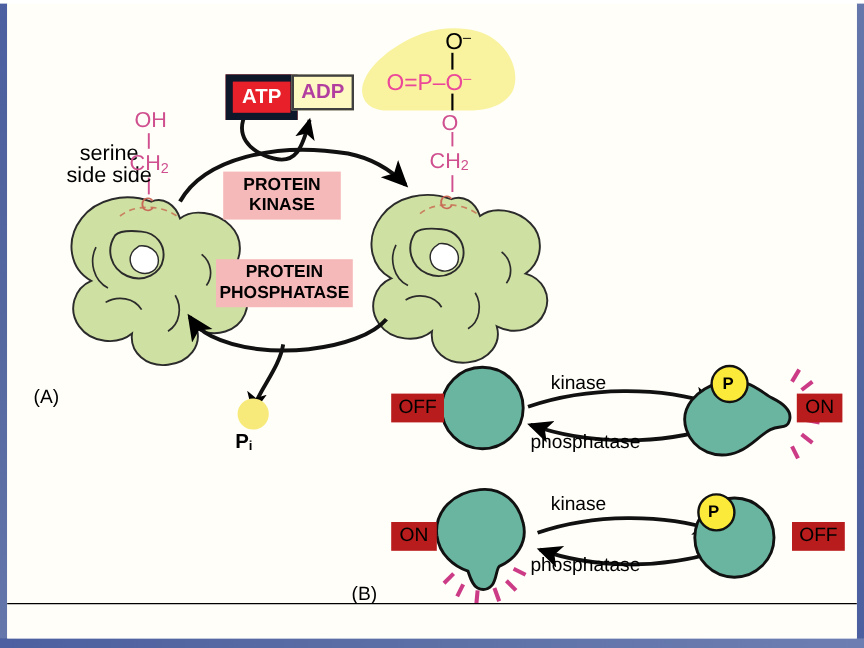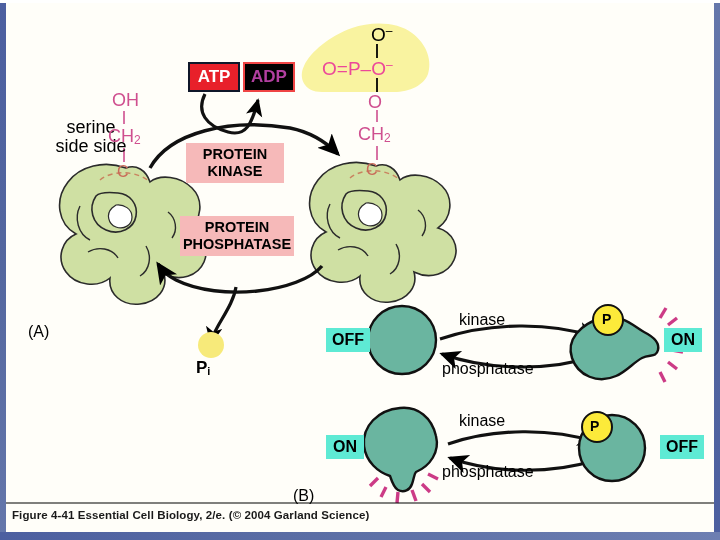"ATP" .box-atp { border: 2px solid #0f172a -> 6px solid #0f172a }
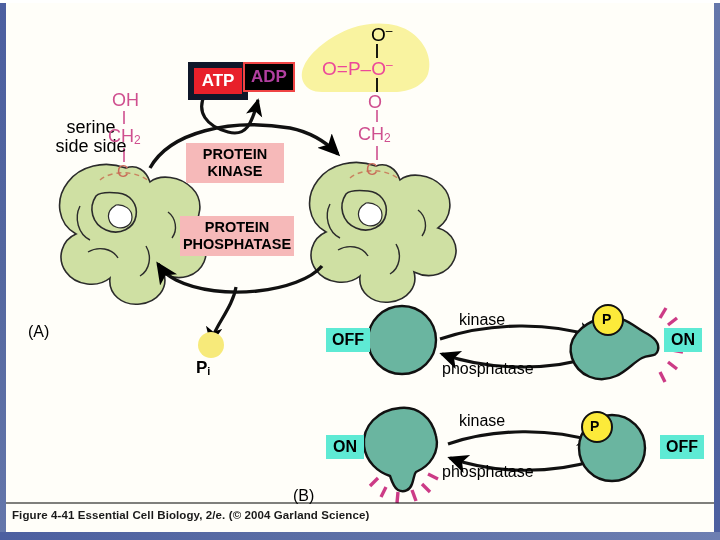"ADP" .box-adp { background: #000000 -> #fef9c3; border: 2px solid #ef4444 -> 2px solid #404040 }
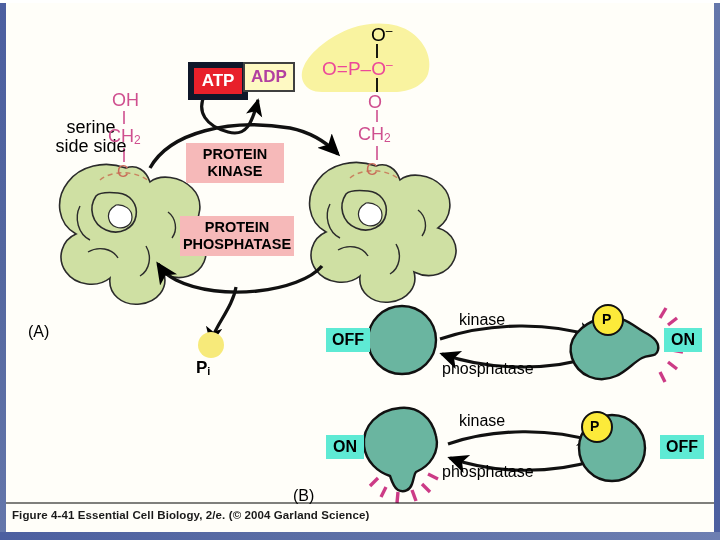"OFF" .state-box { background: #5eead4 -> #b91c1c; font-weight: bold -> none }
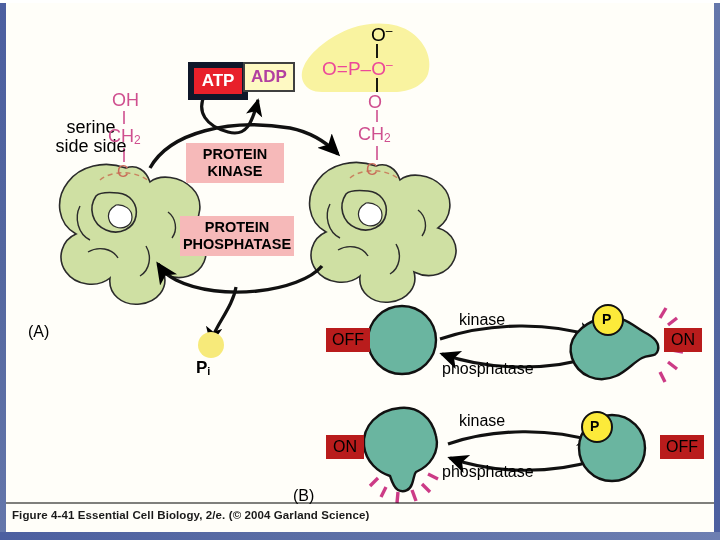"Figure 4-41 Essential Cell Biology," div.caption { html: <div>Figure 4-41 Essential Cell Biology, 2/e. (© 2004 Garland Science)</div> -> none }
